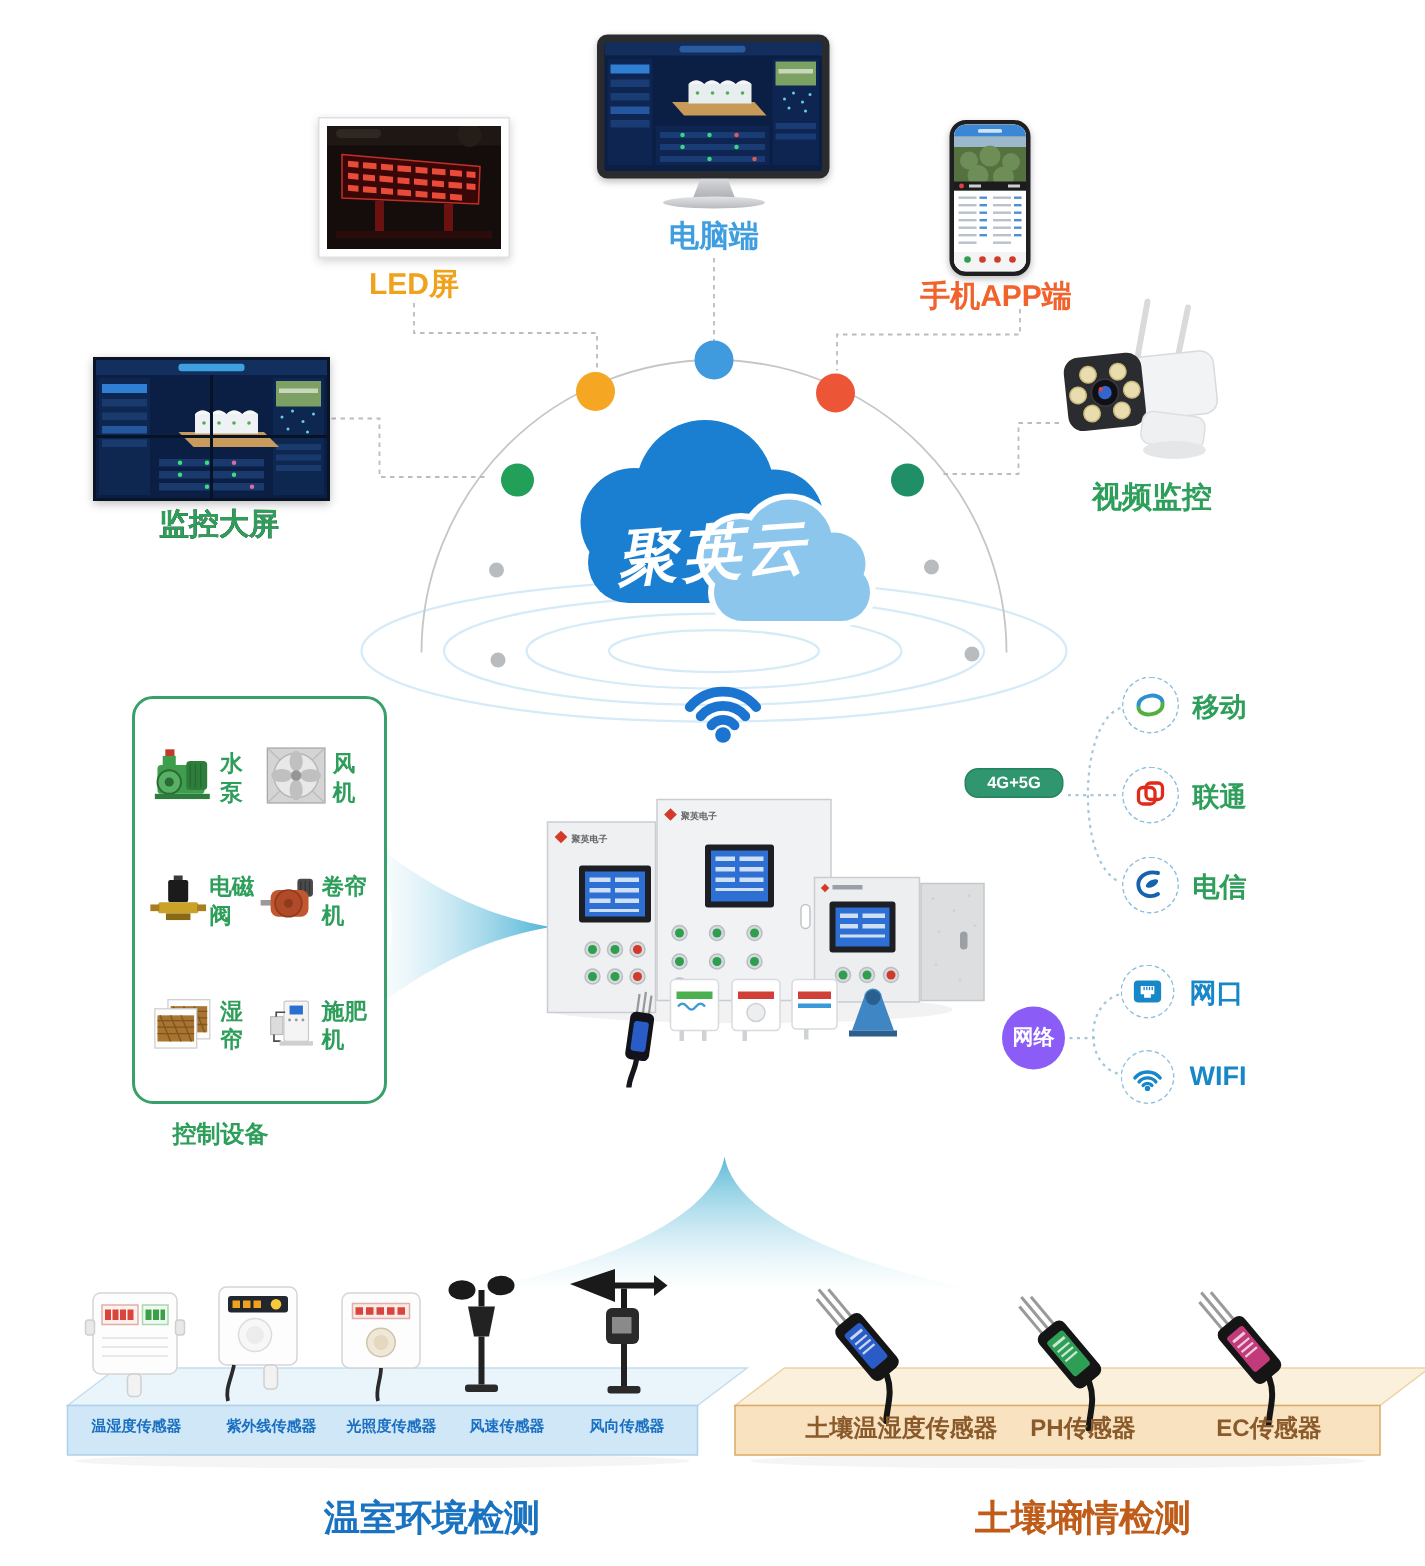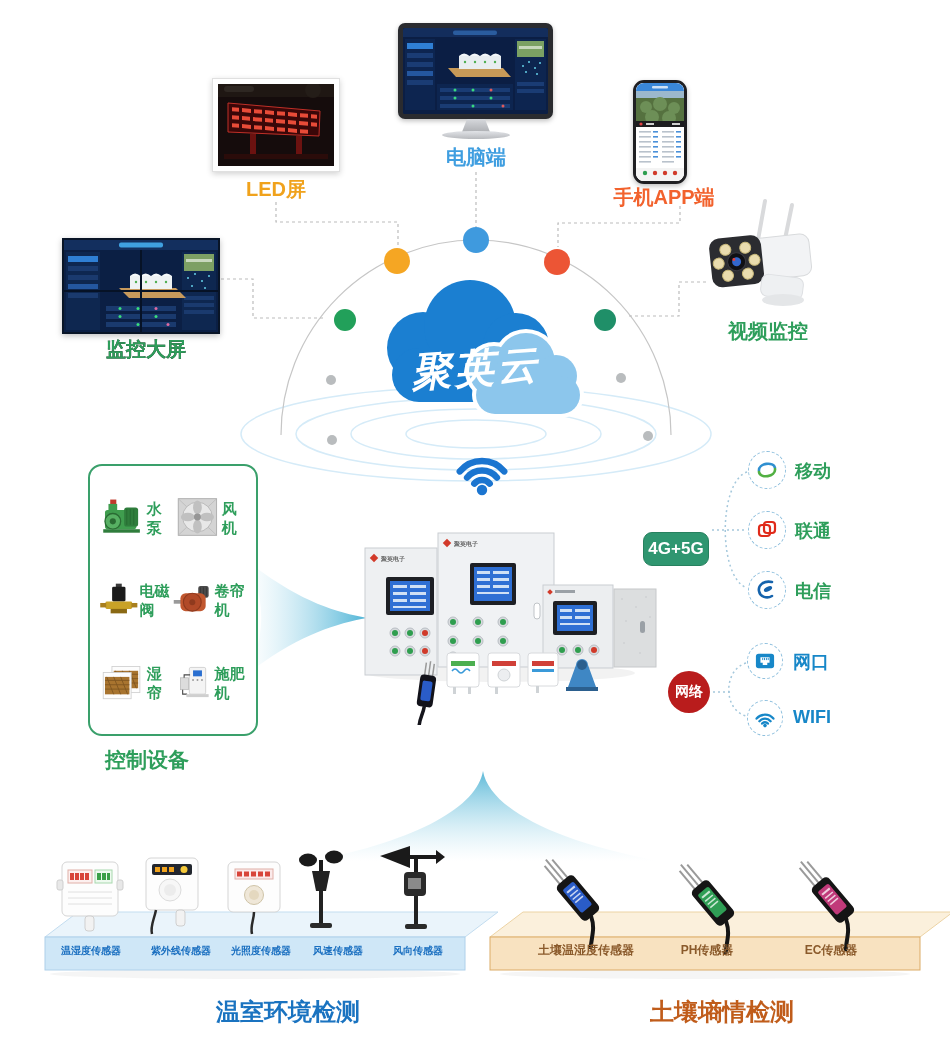"4G+5G" .badge-4g { font-size: 17px -> 11px; height: 34px -> 20px; margin-top: 20px -> none }
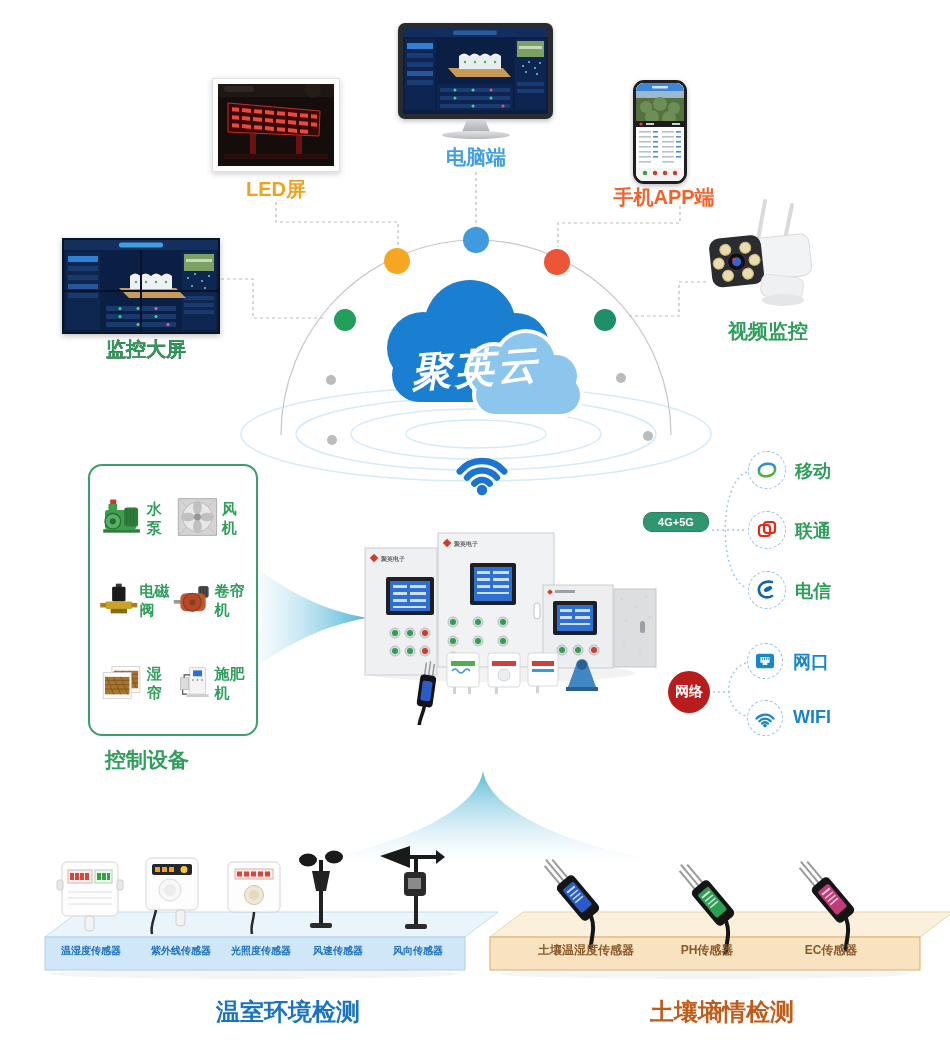"网络" .net-badge { background: #b91c1c -> #8b5cf6 }
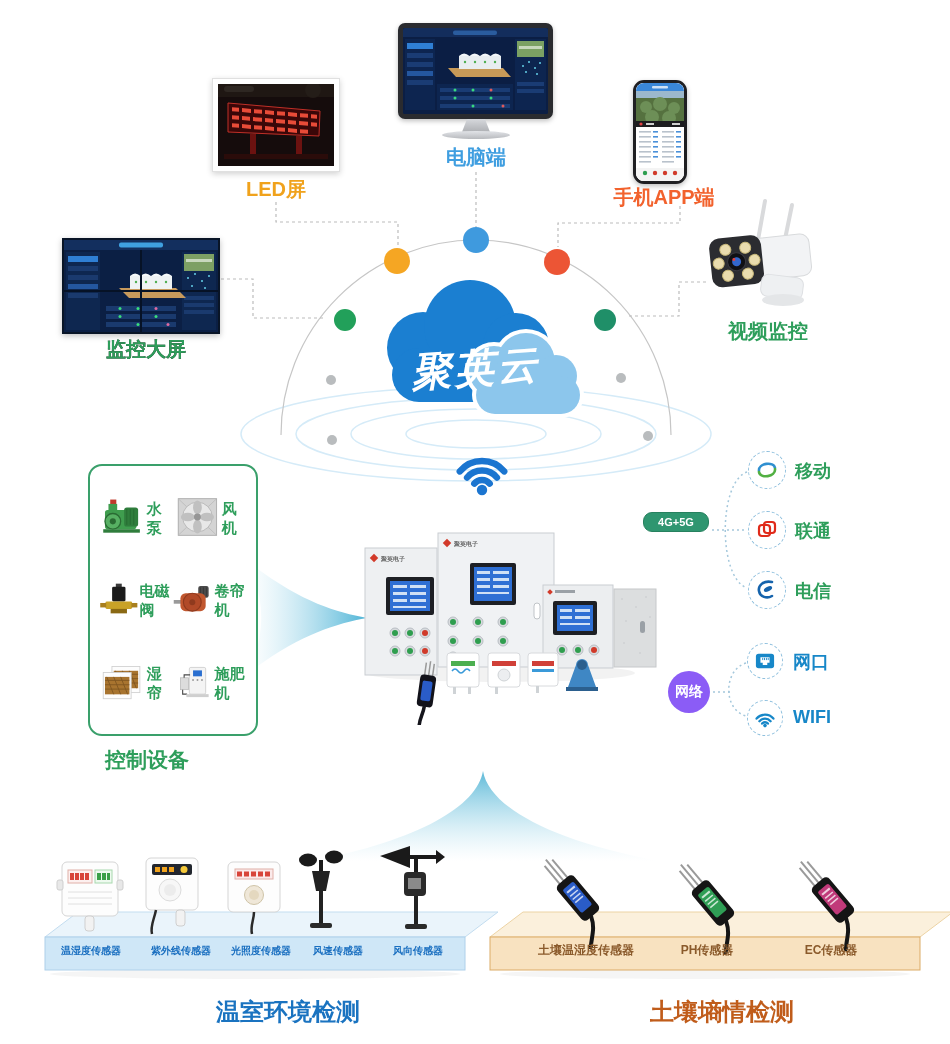"控制设备" div.lbl { font-size: 21px -> 16px }
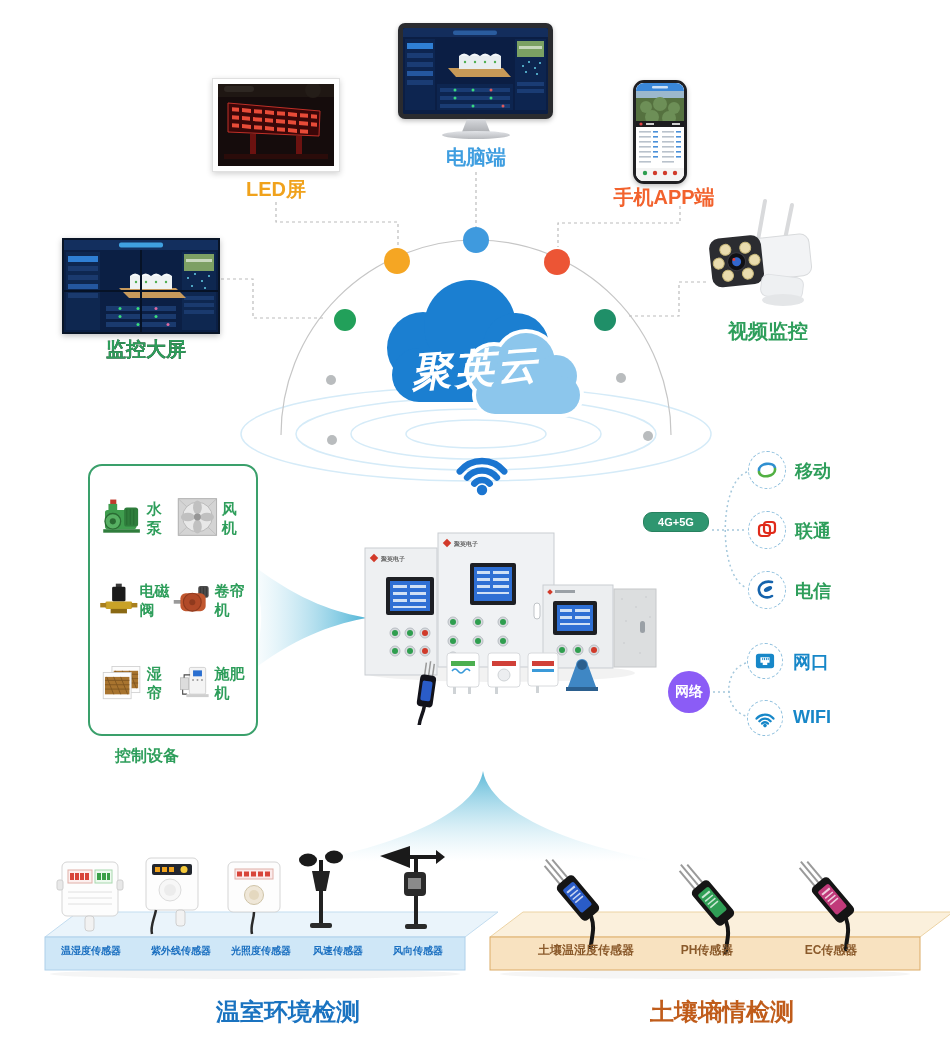"土壤温湿度传感器" .soil-lbl { font-size: 12px -> 16px; margin-left: none -> 15px }
